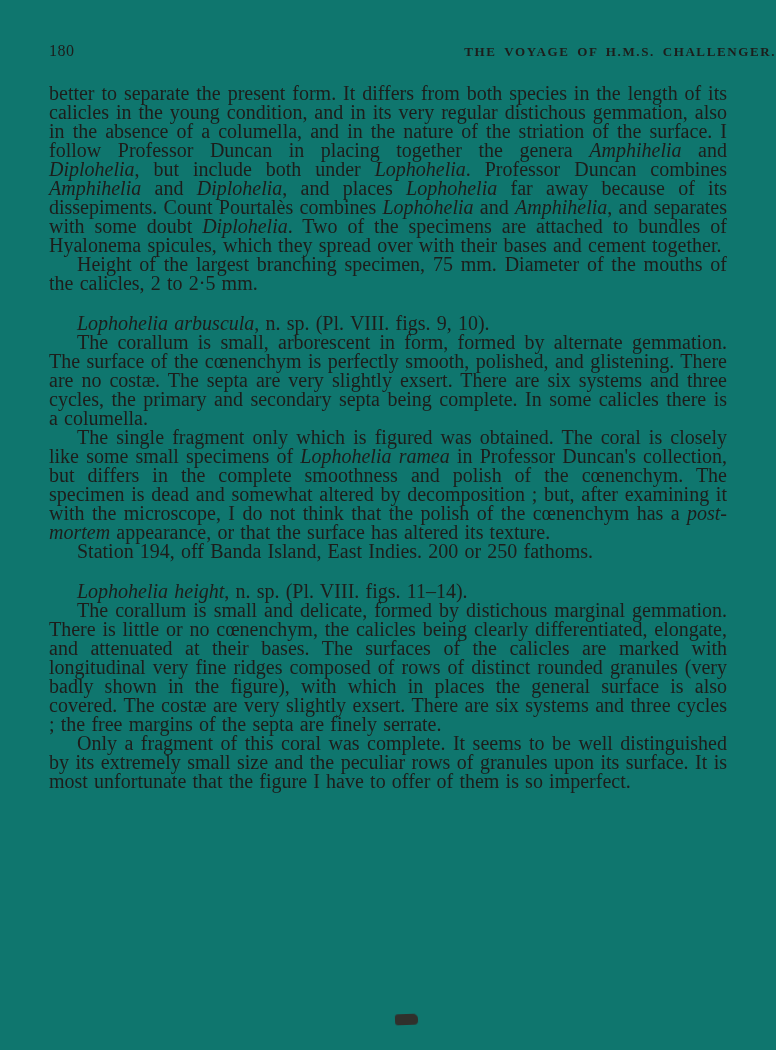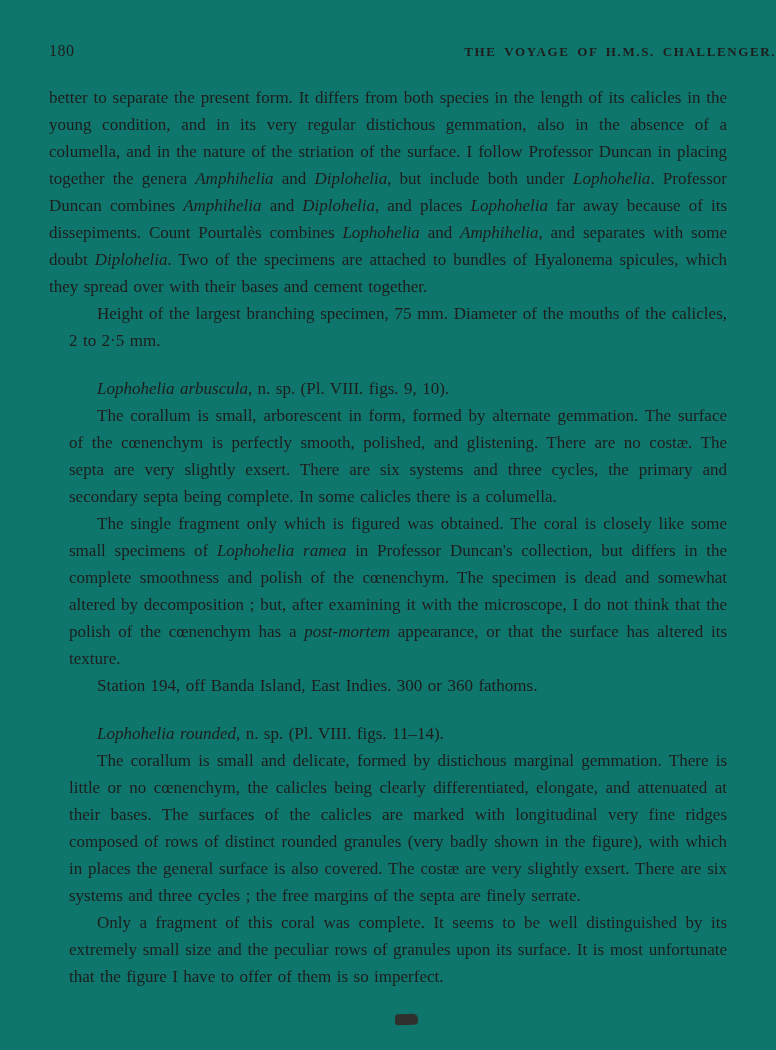"better to separate the present" .para { font-size: 17px -> 20px; line-height: 27px -> 19px }
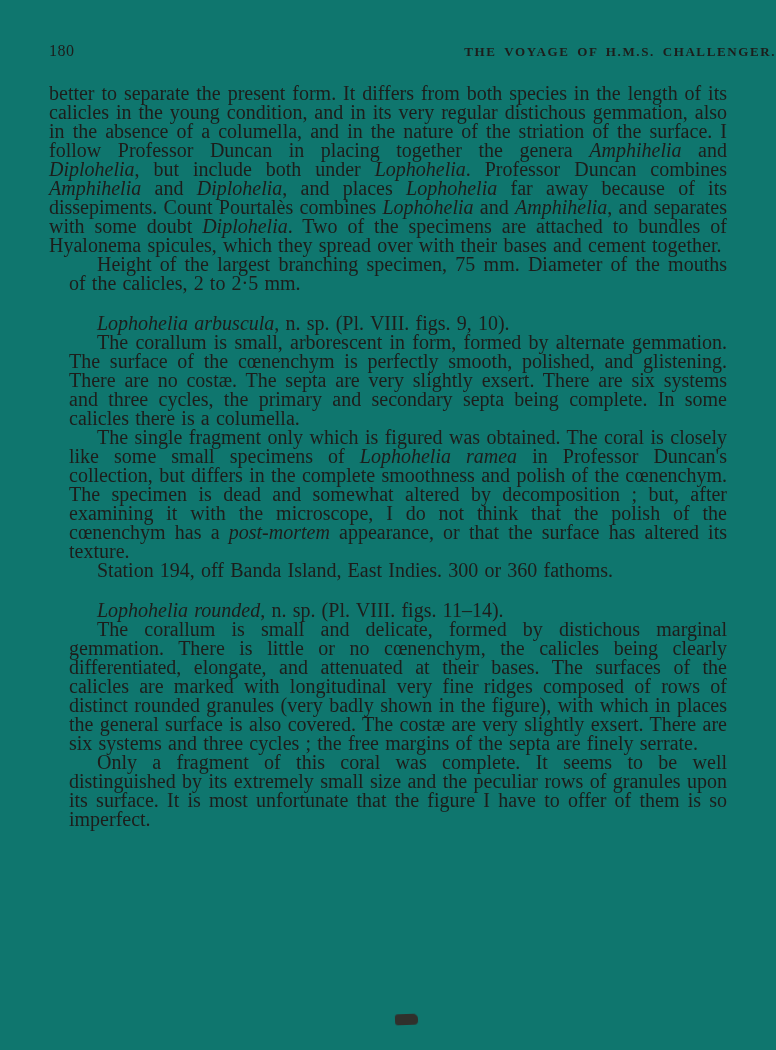"Height of the largest branching" .indent { margin-left: 20px -> none }
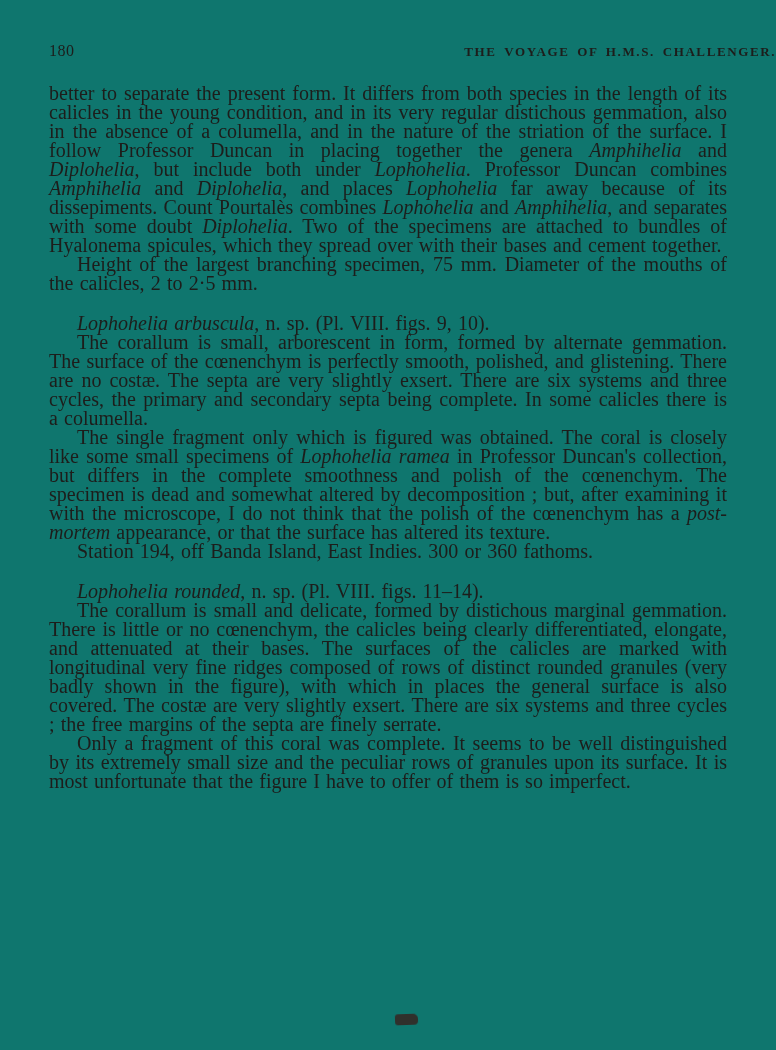"Station 194, off Banda Island," p.para { text: 300 or 360 -> 200 or 250 }
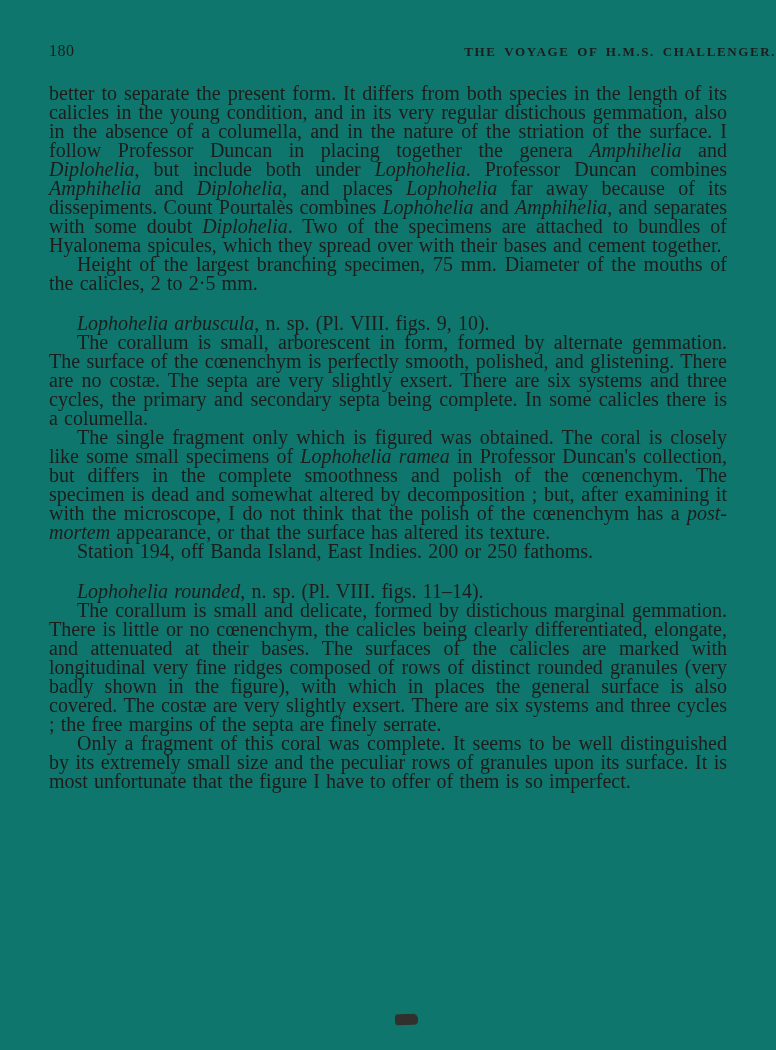"Lophohelia rounded" i { text: rounded -> height }
